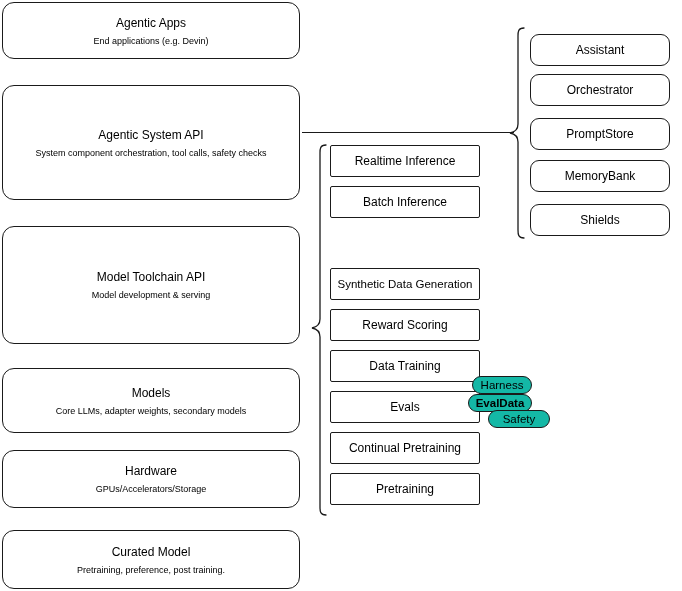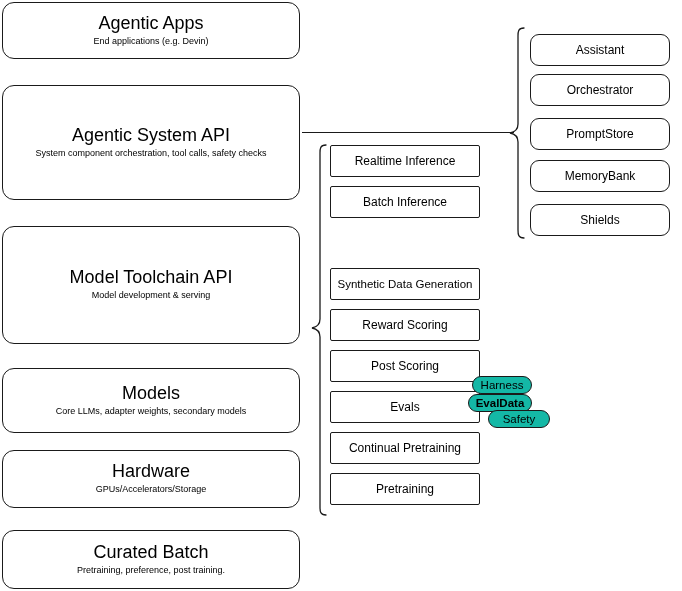"Agentic Apps" .node .title { font-size: 18px -> 12px }
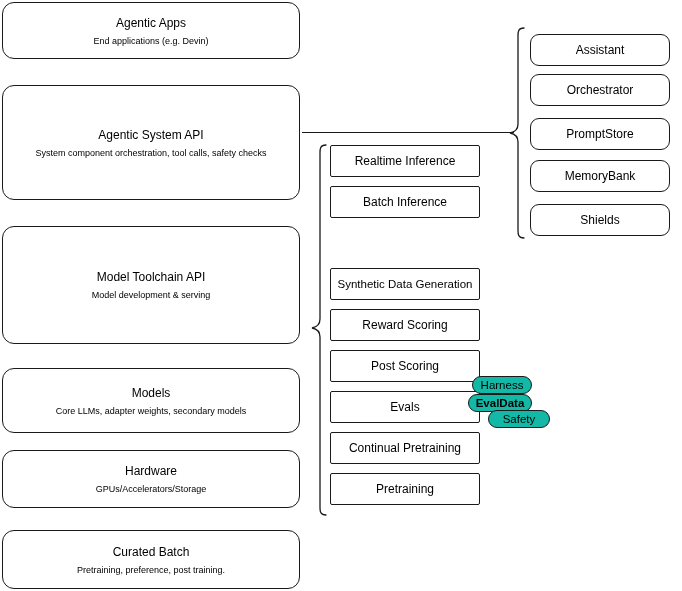"Post Scoring" div.title { text: Post Scoring -> Data Training }
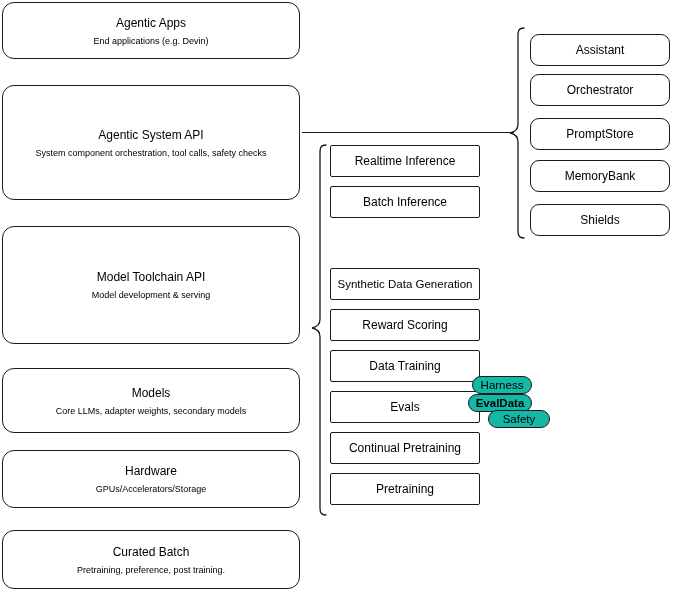"Curated Batch" div.title { text: Batch -> Model }
